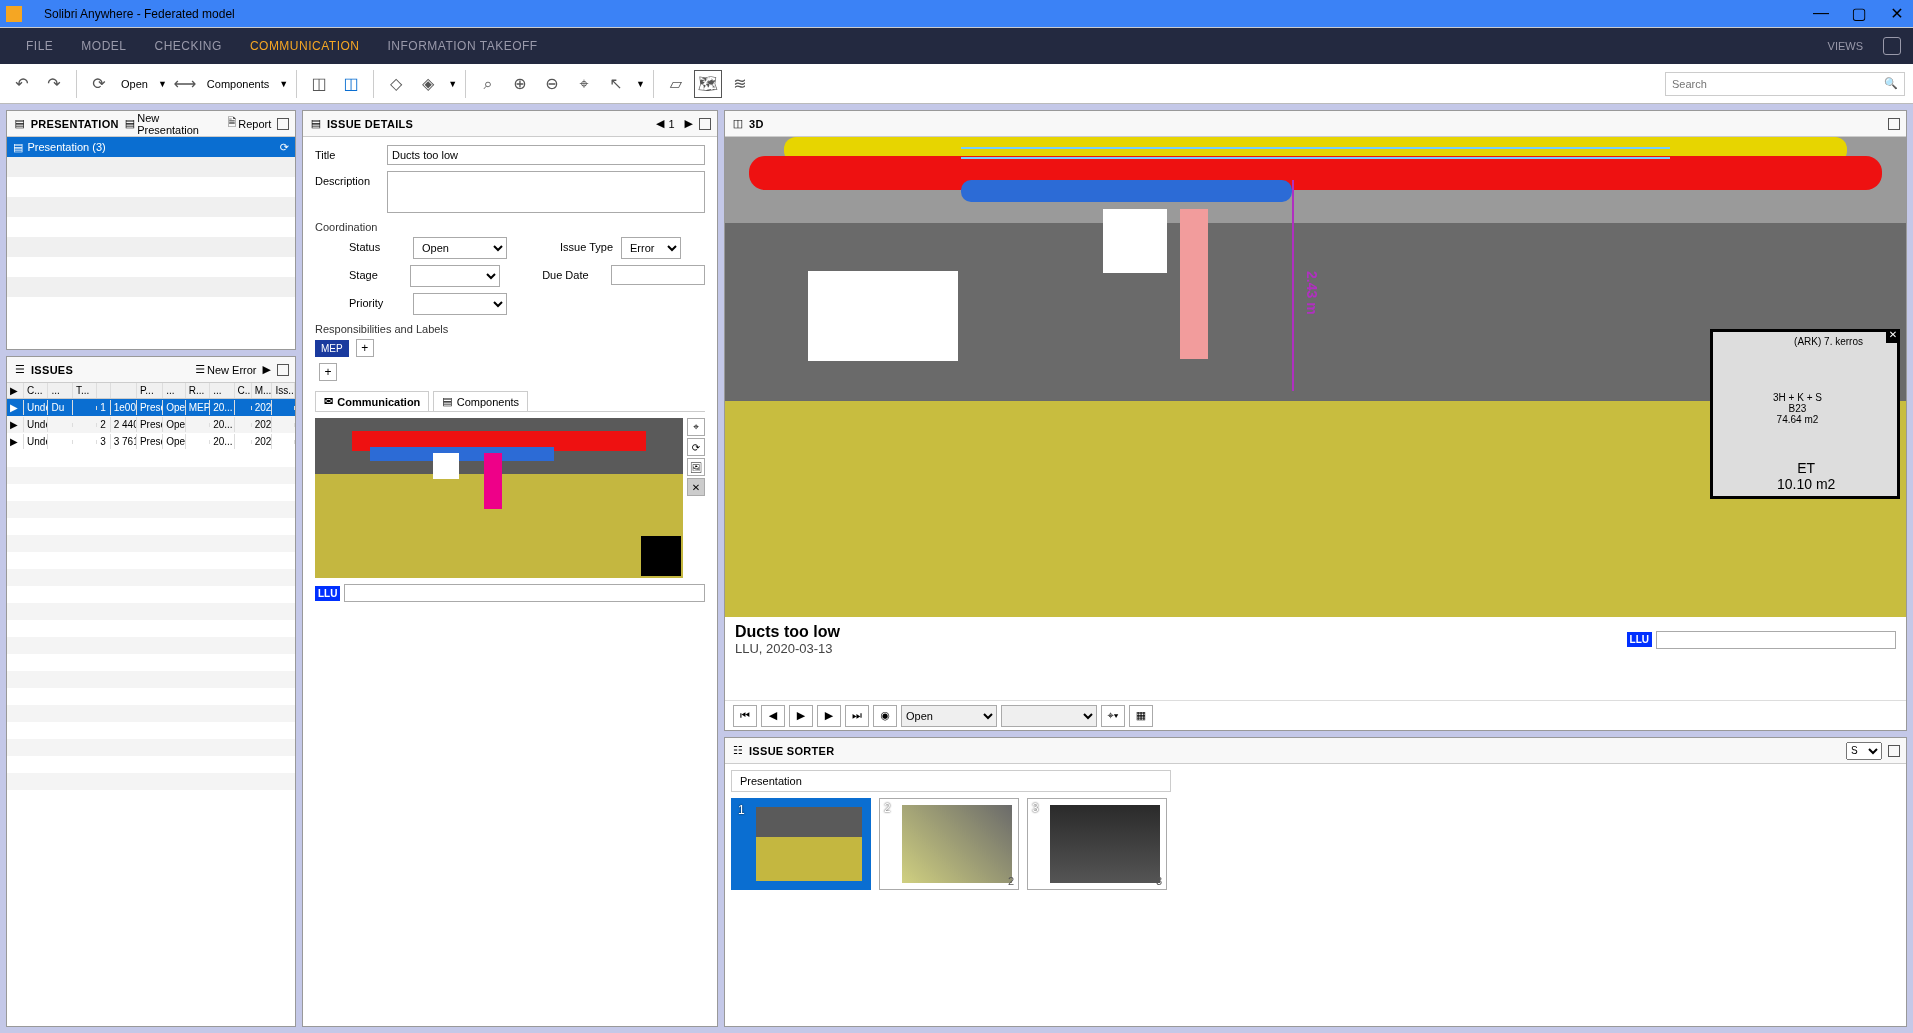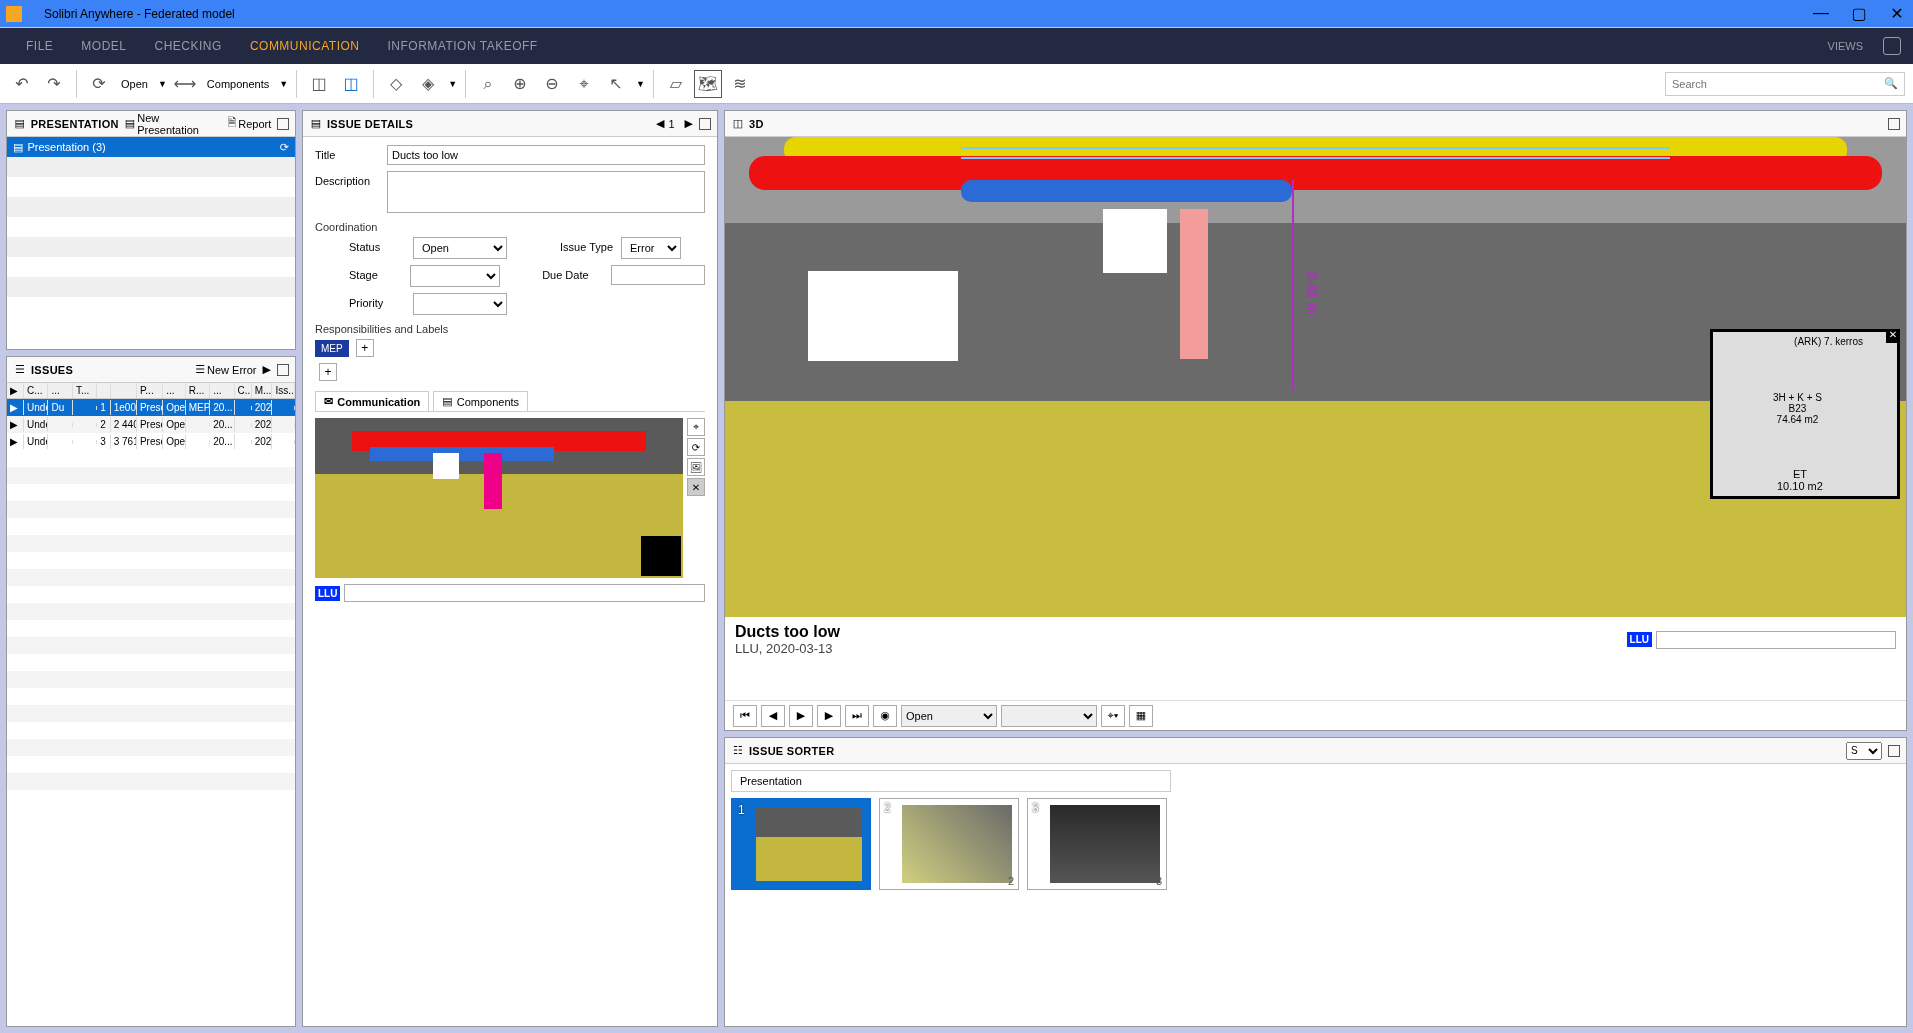"ET" div { font-size: 11px -> 14px }
